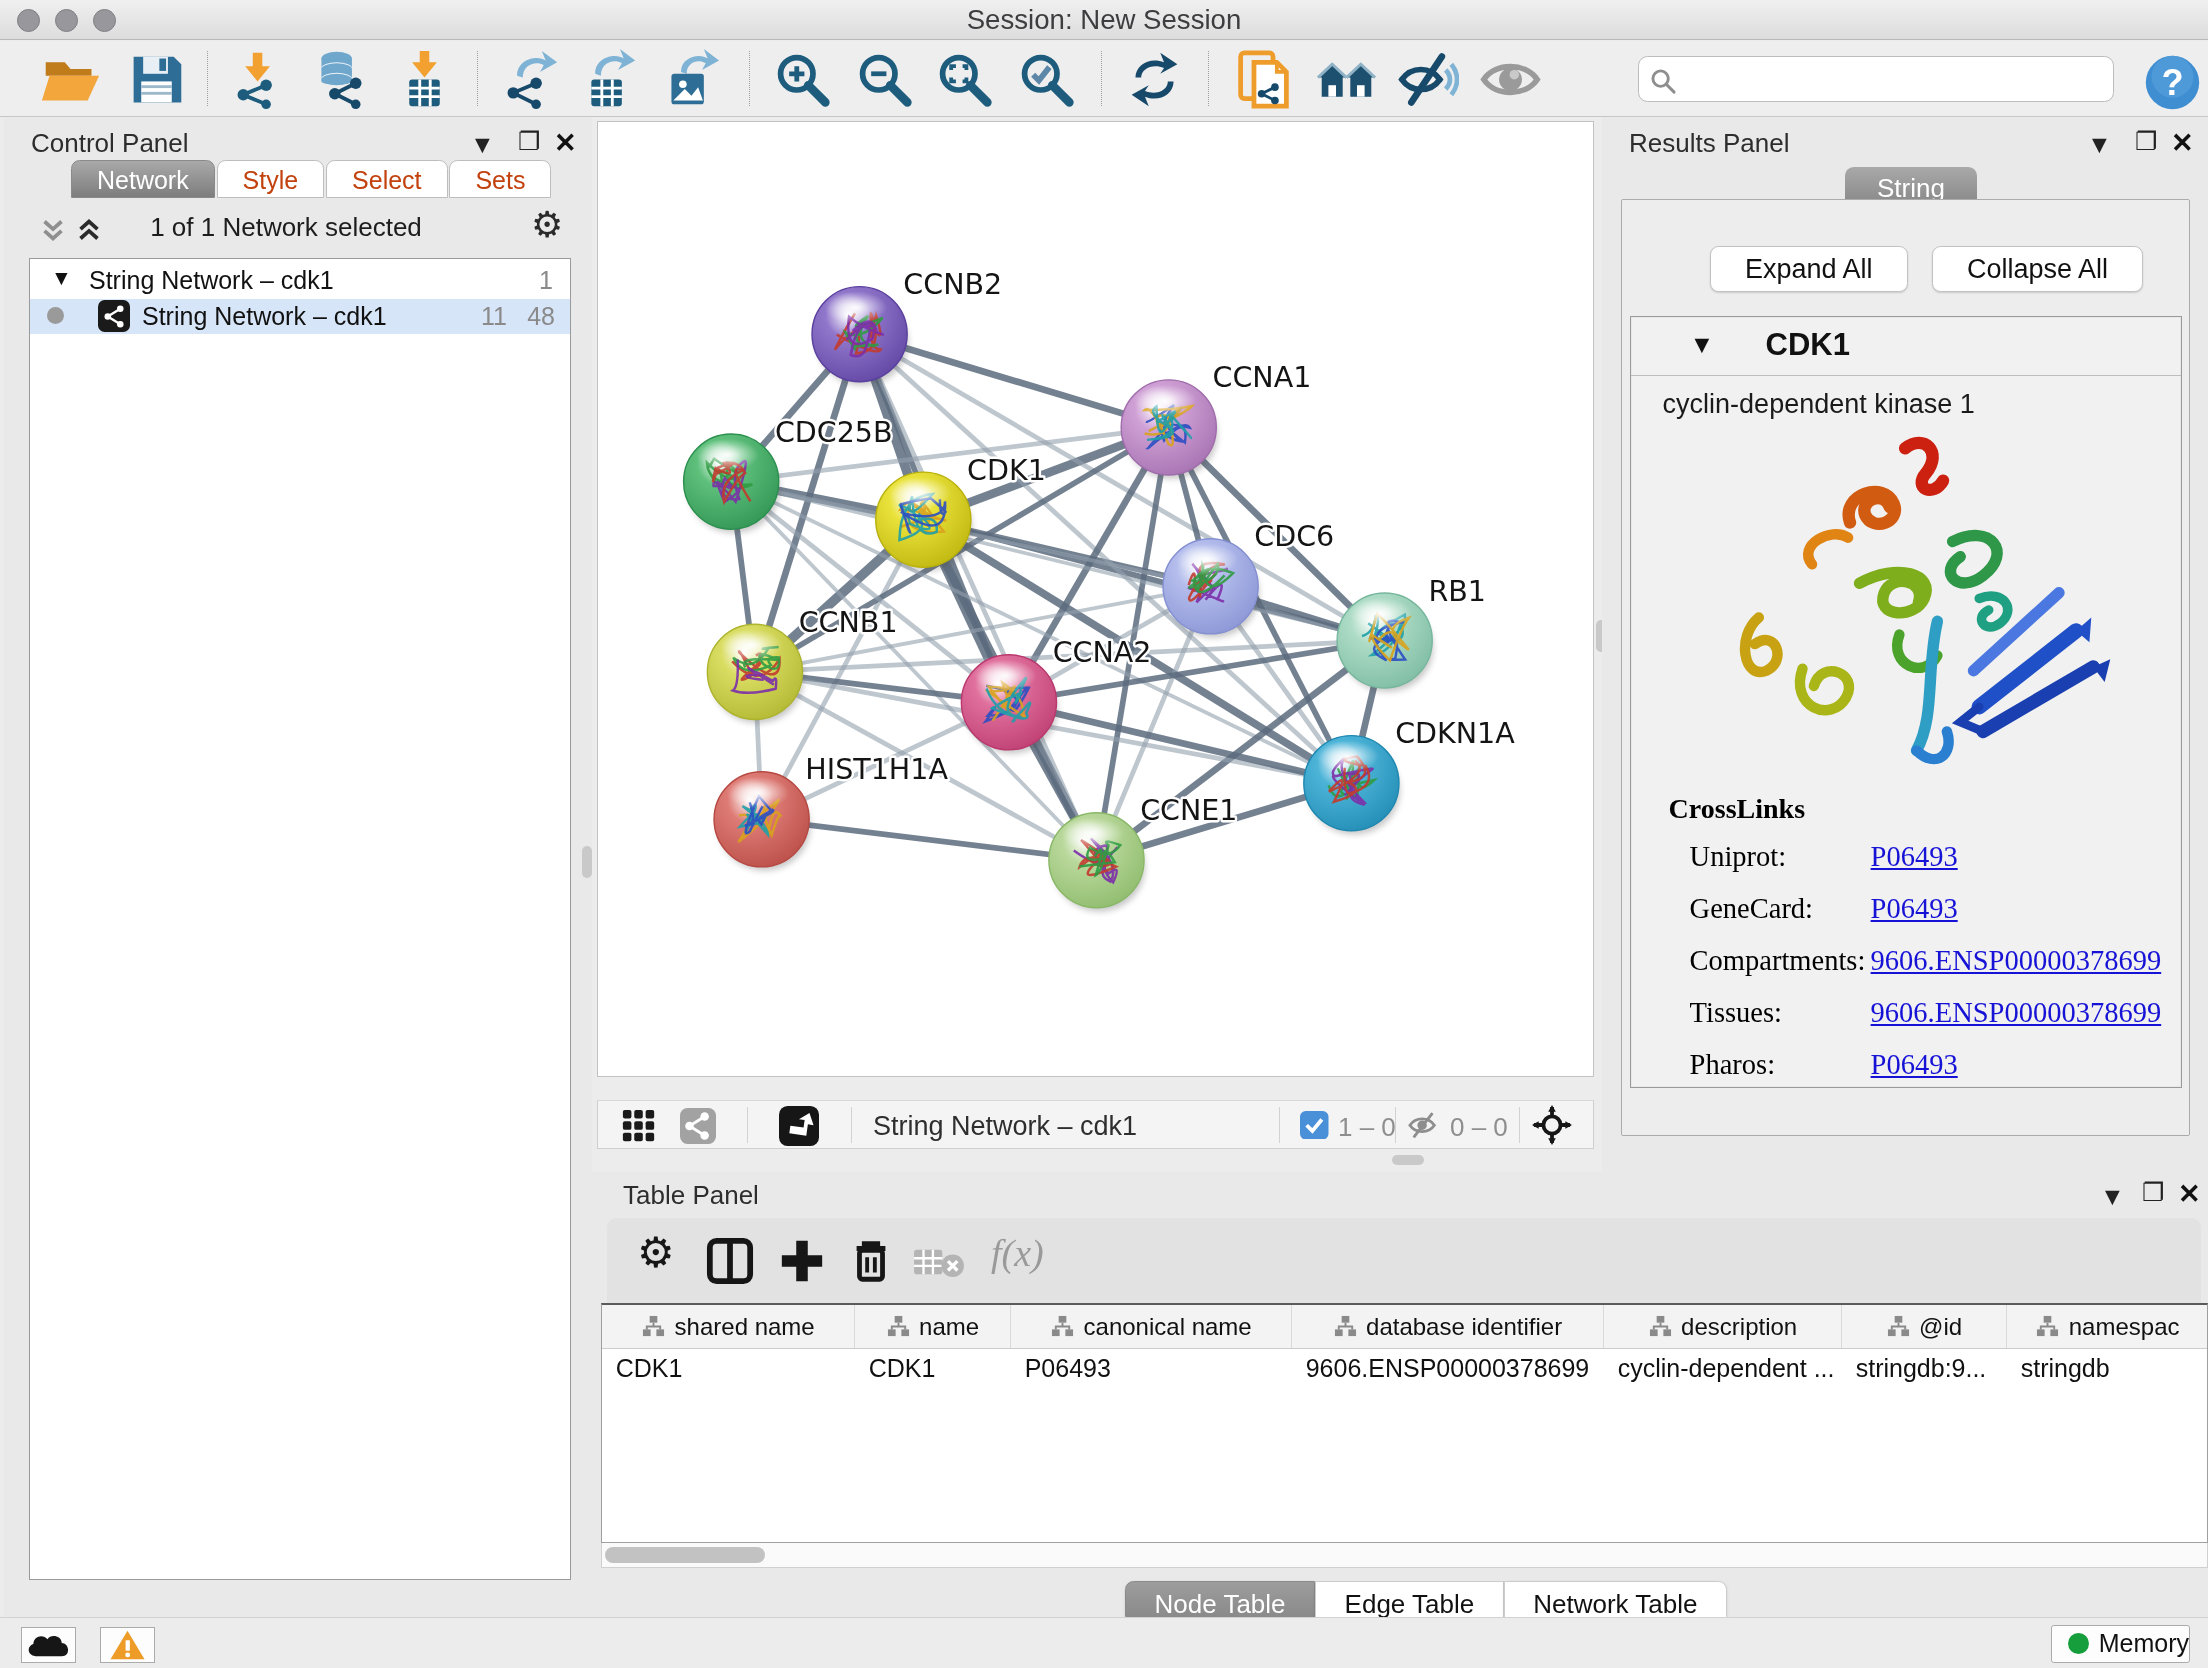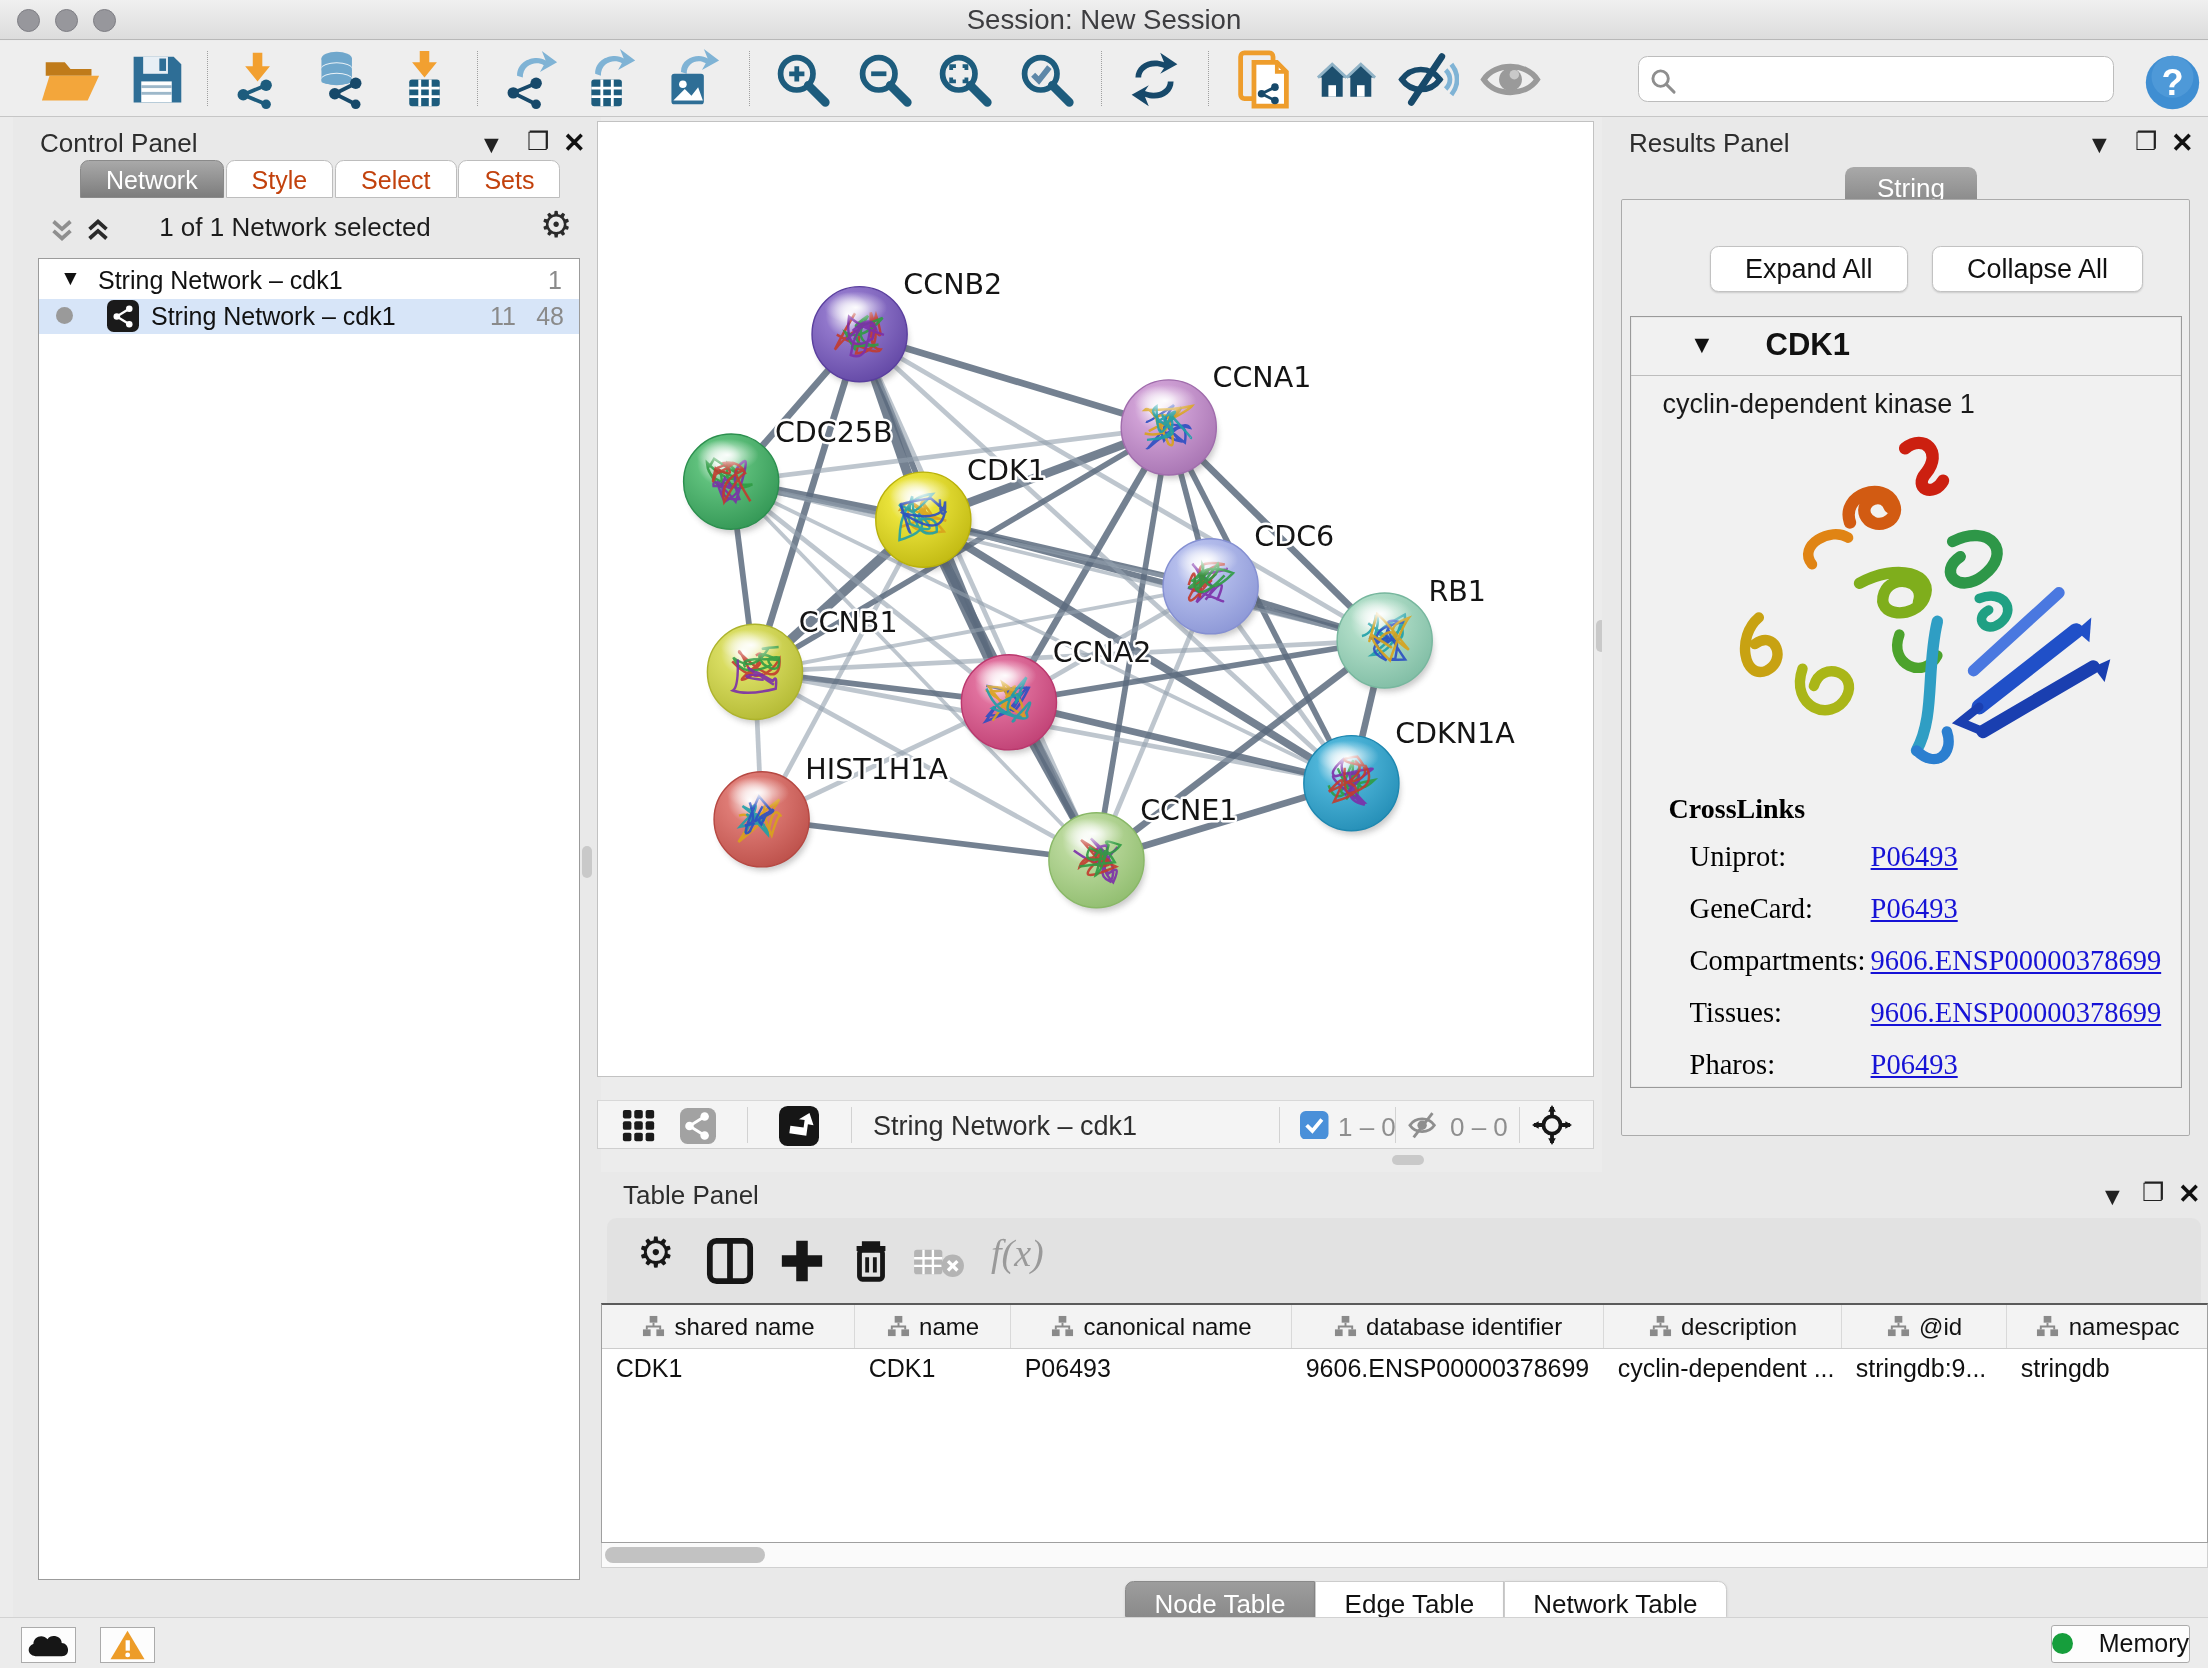"Control Panel" #control-panel { left: 13px -> 4px }
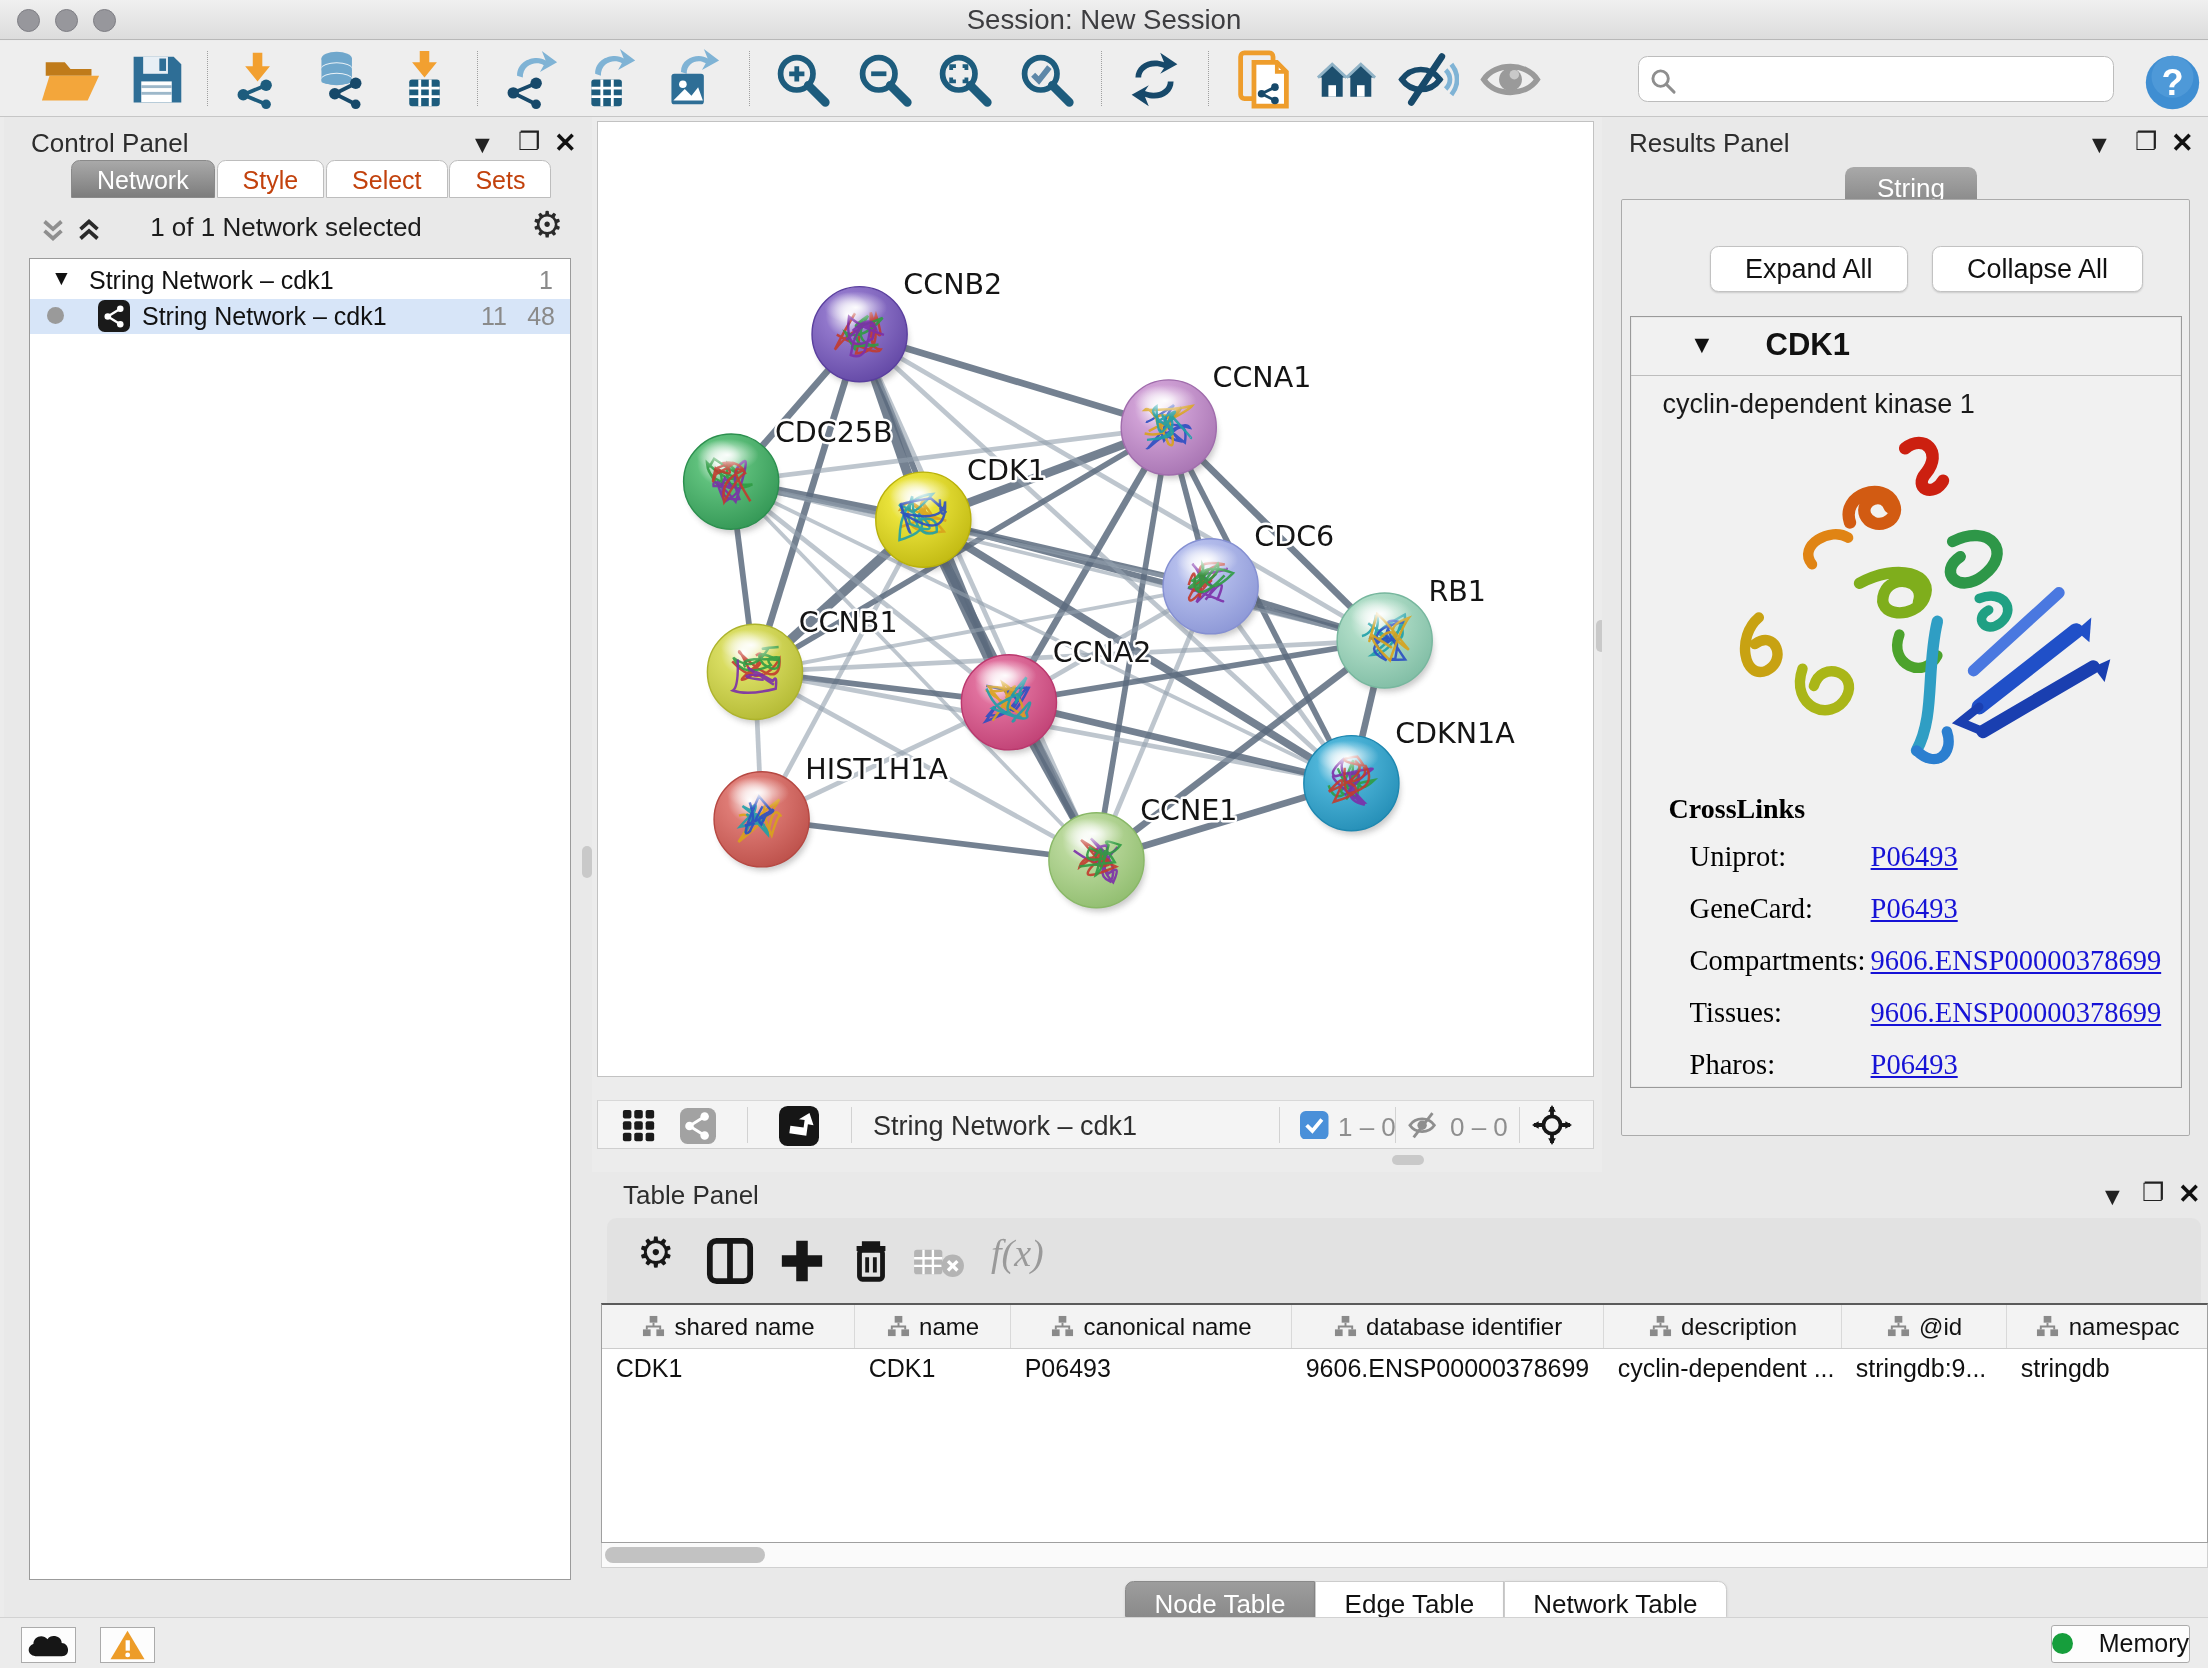"Memory" #memory-btn { justify-content: space-between -> flex-end }
